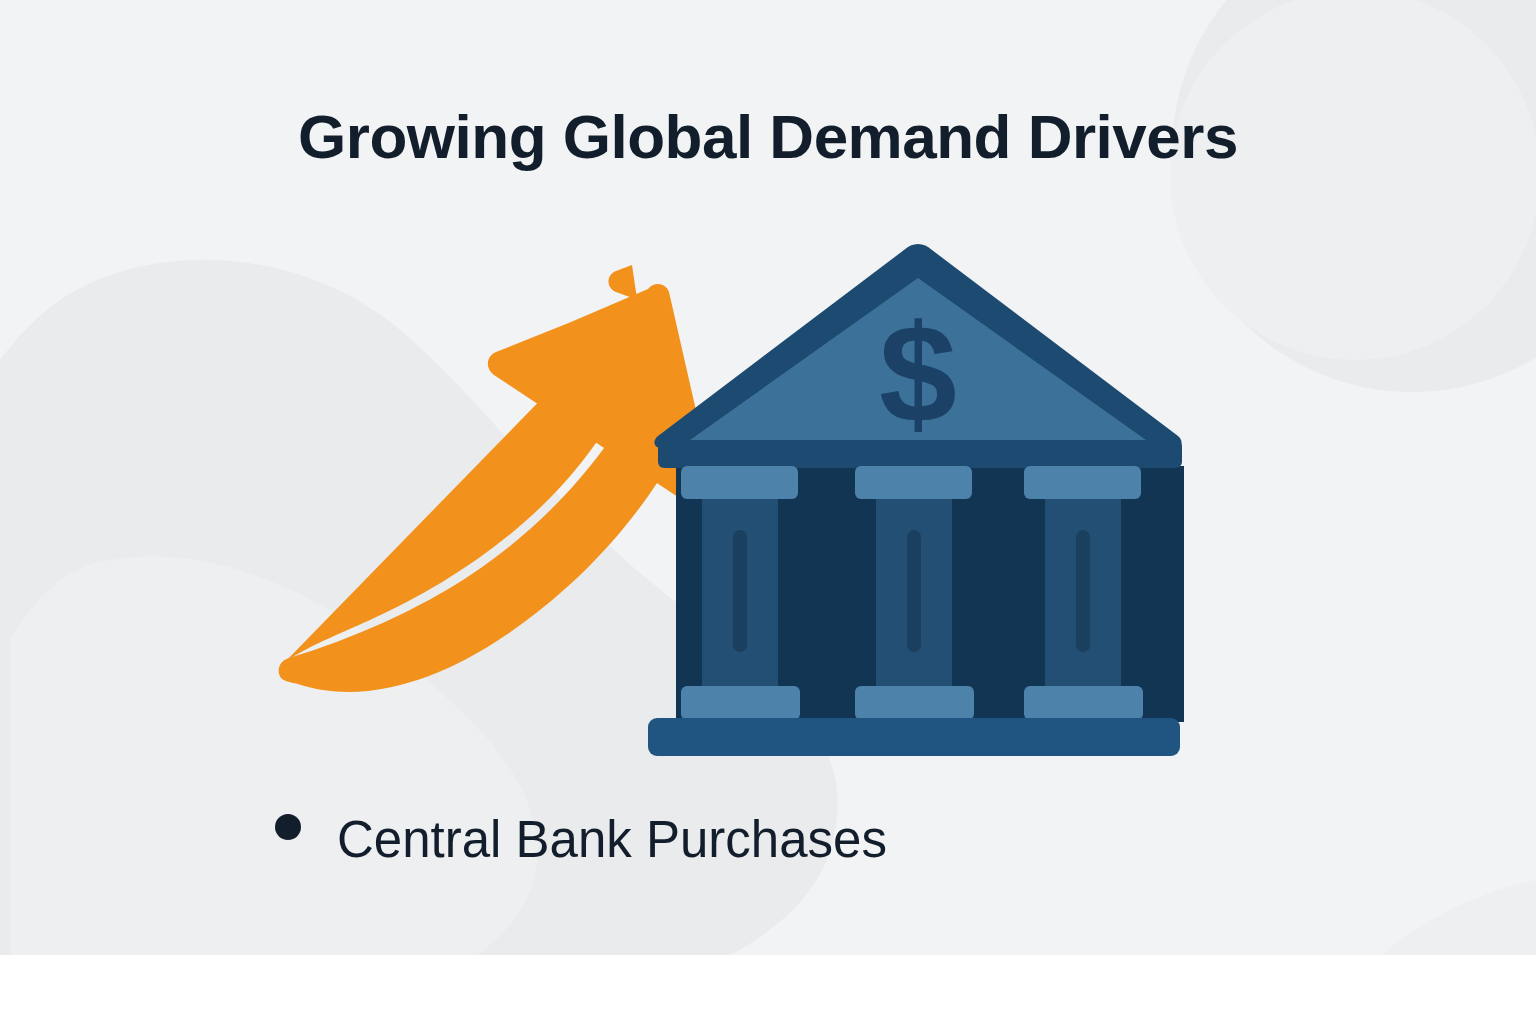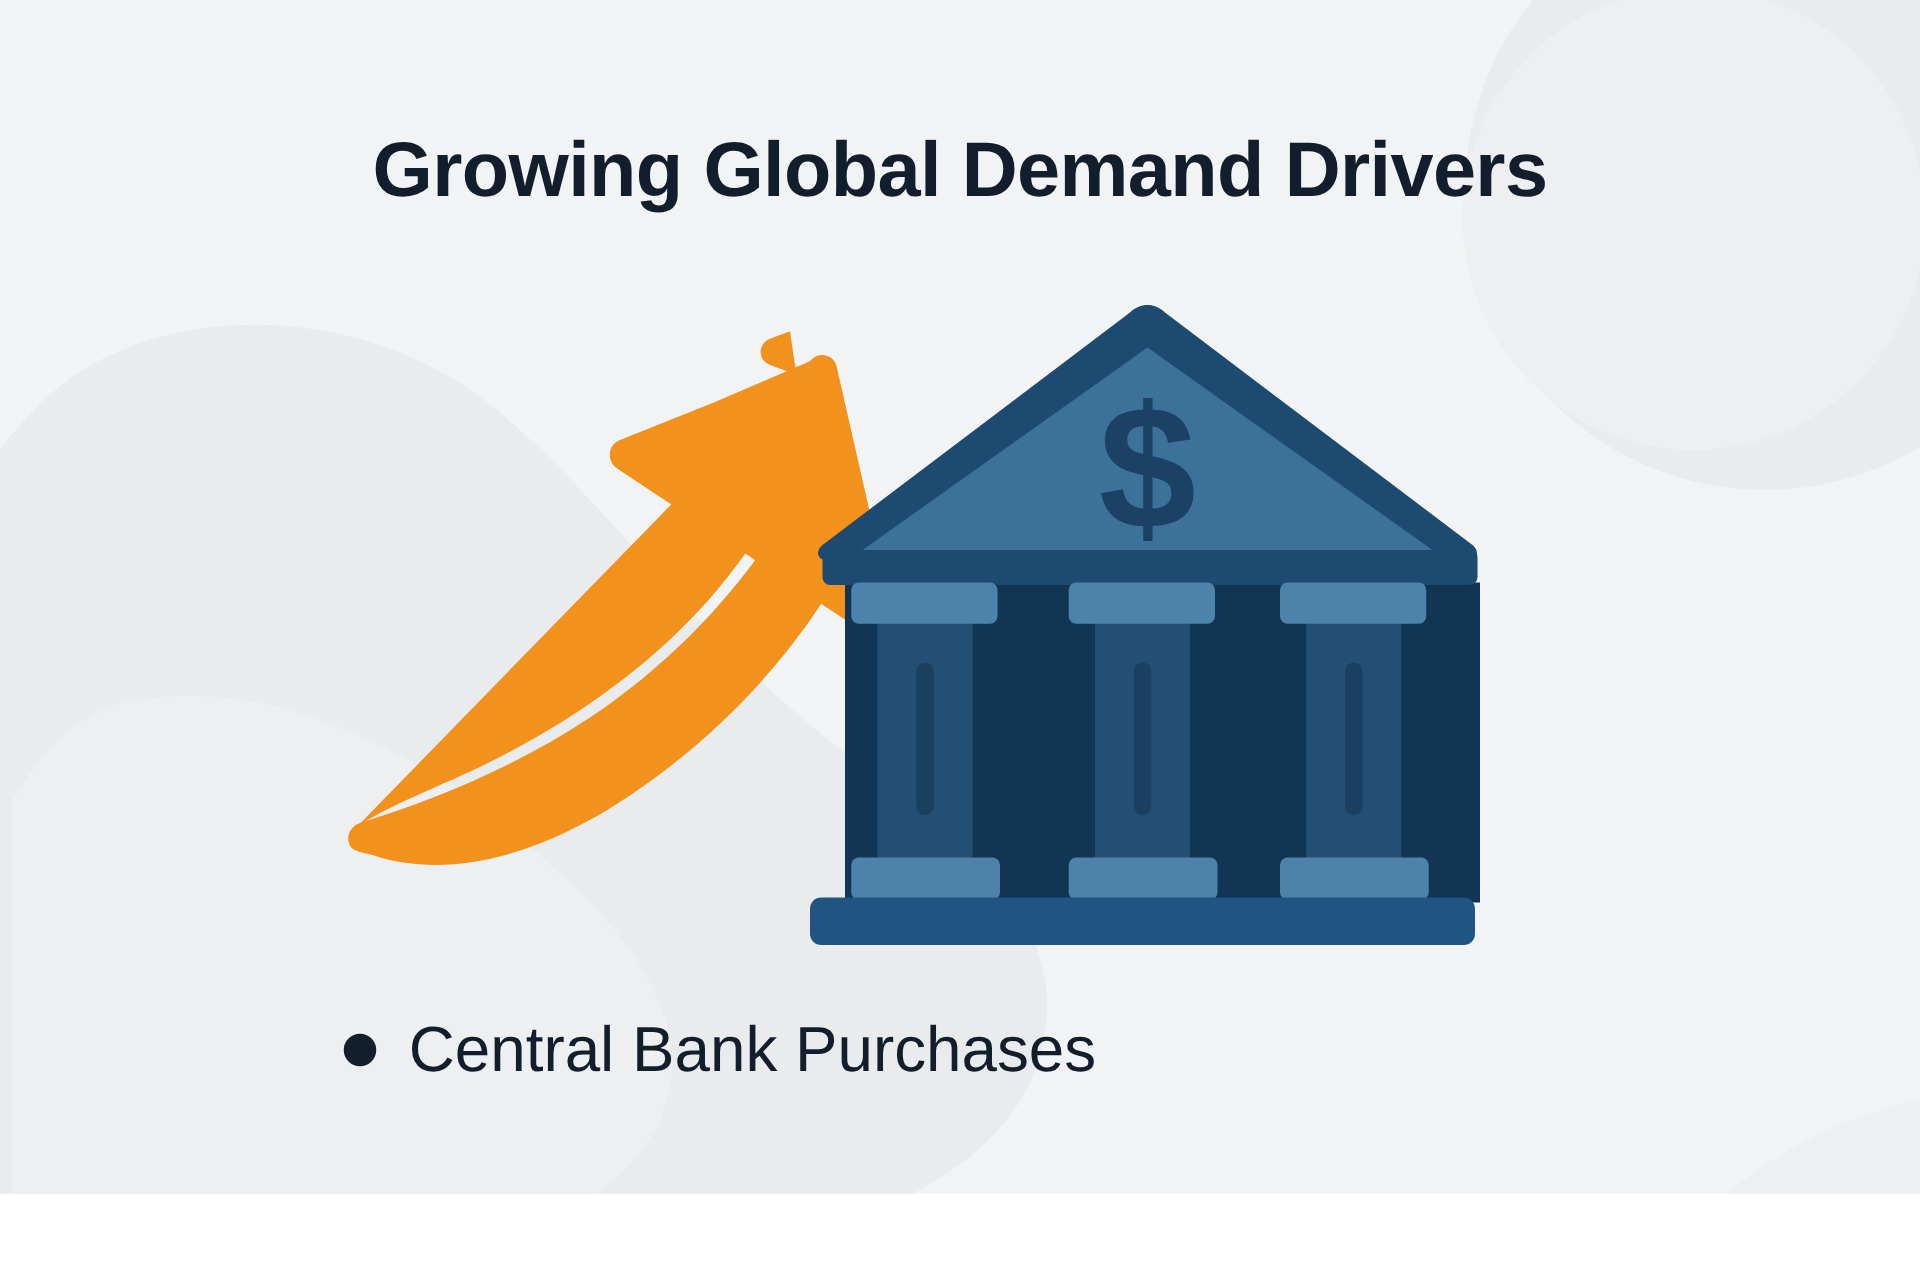"Central Bank Purchases" #bullet-row { align-items: center -> none; gap: 26px -> 36px }
